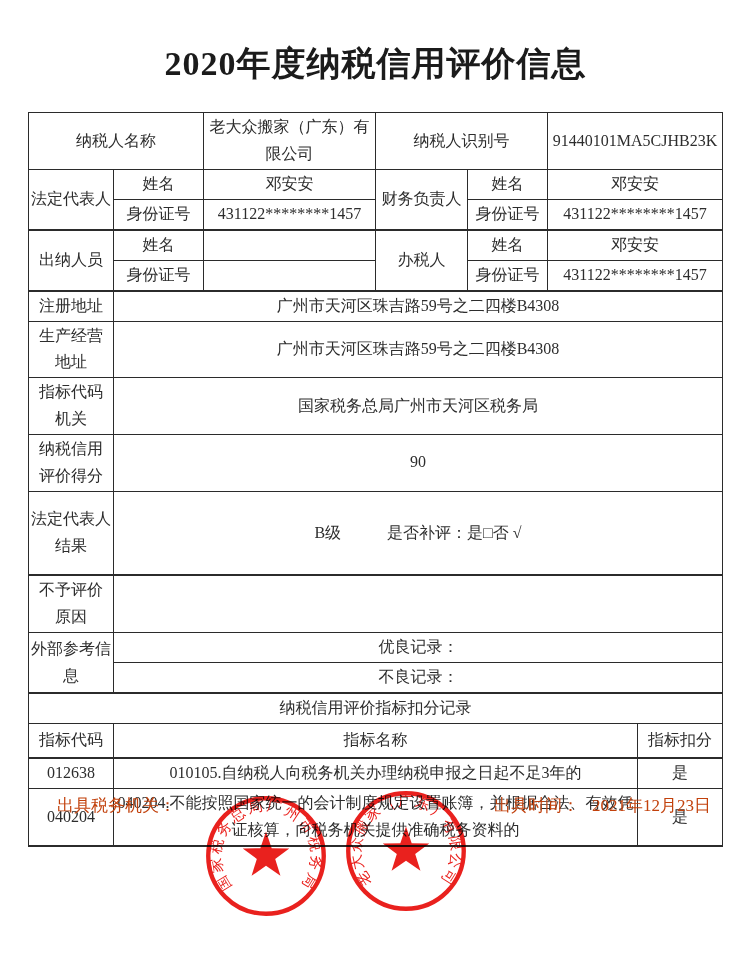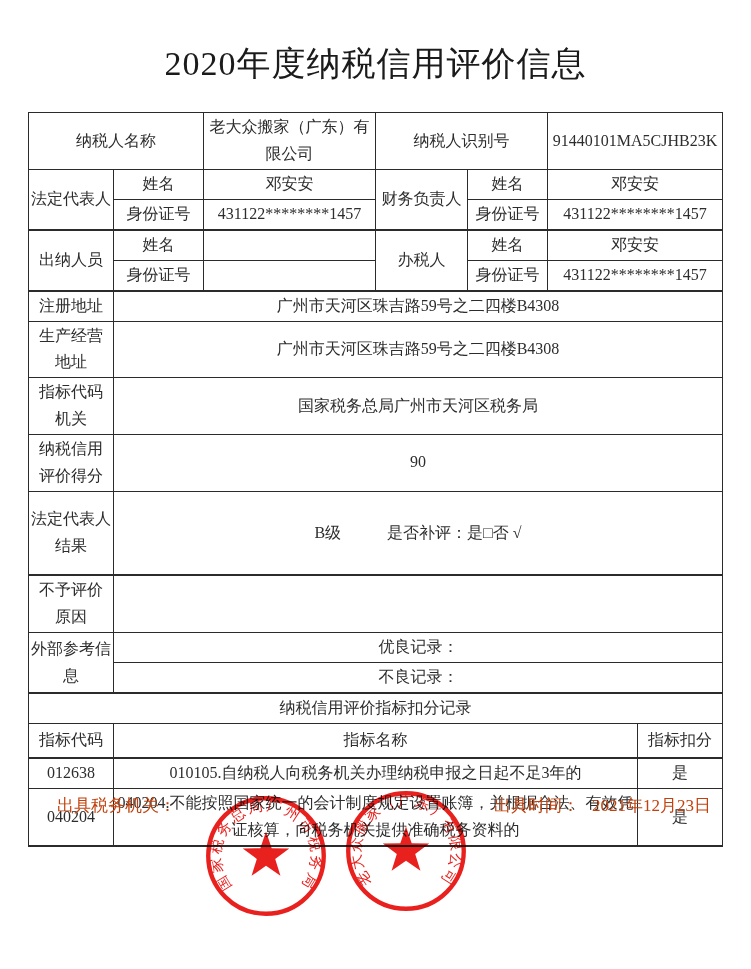"2020年度纳税信用评价信息" .doc-title { font-weight: 400 -> 700 }
